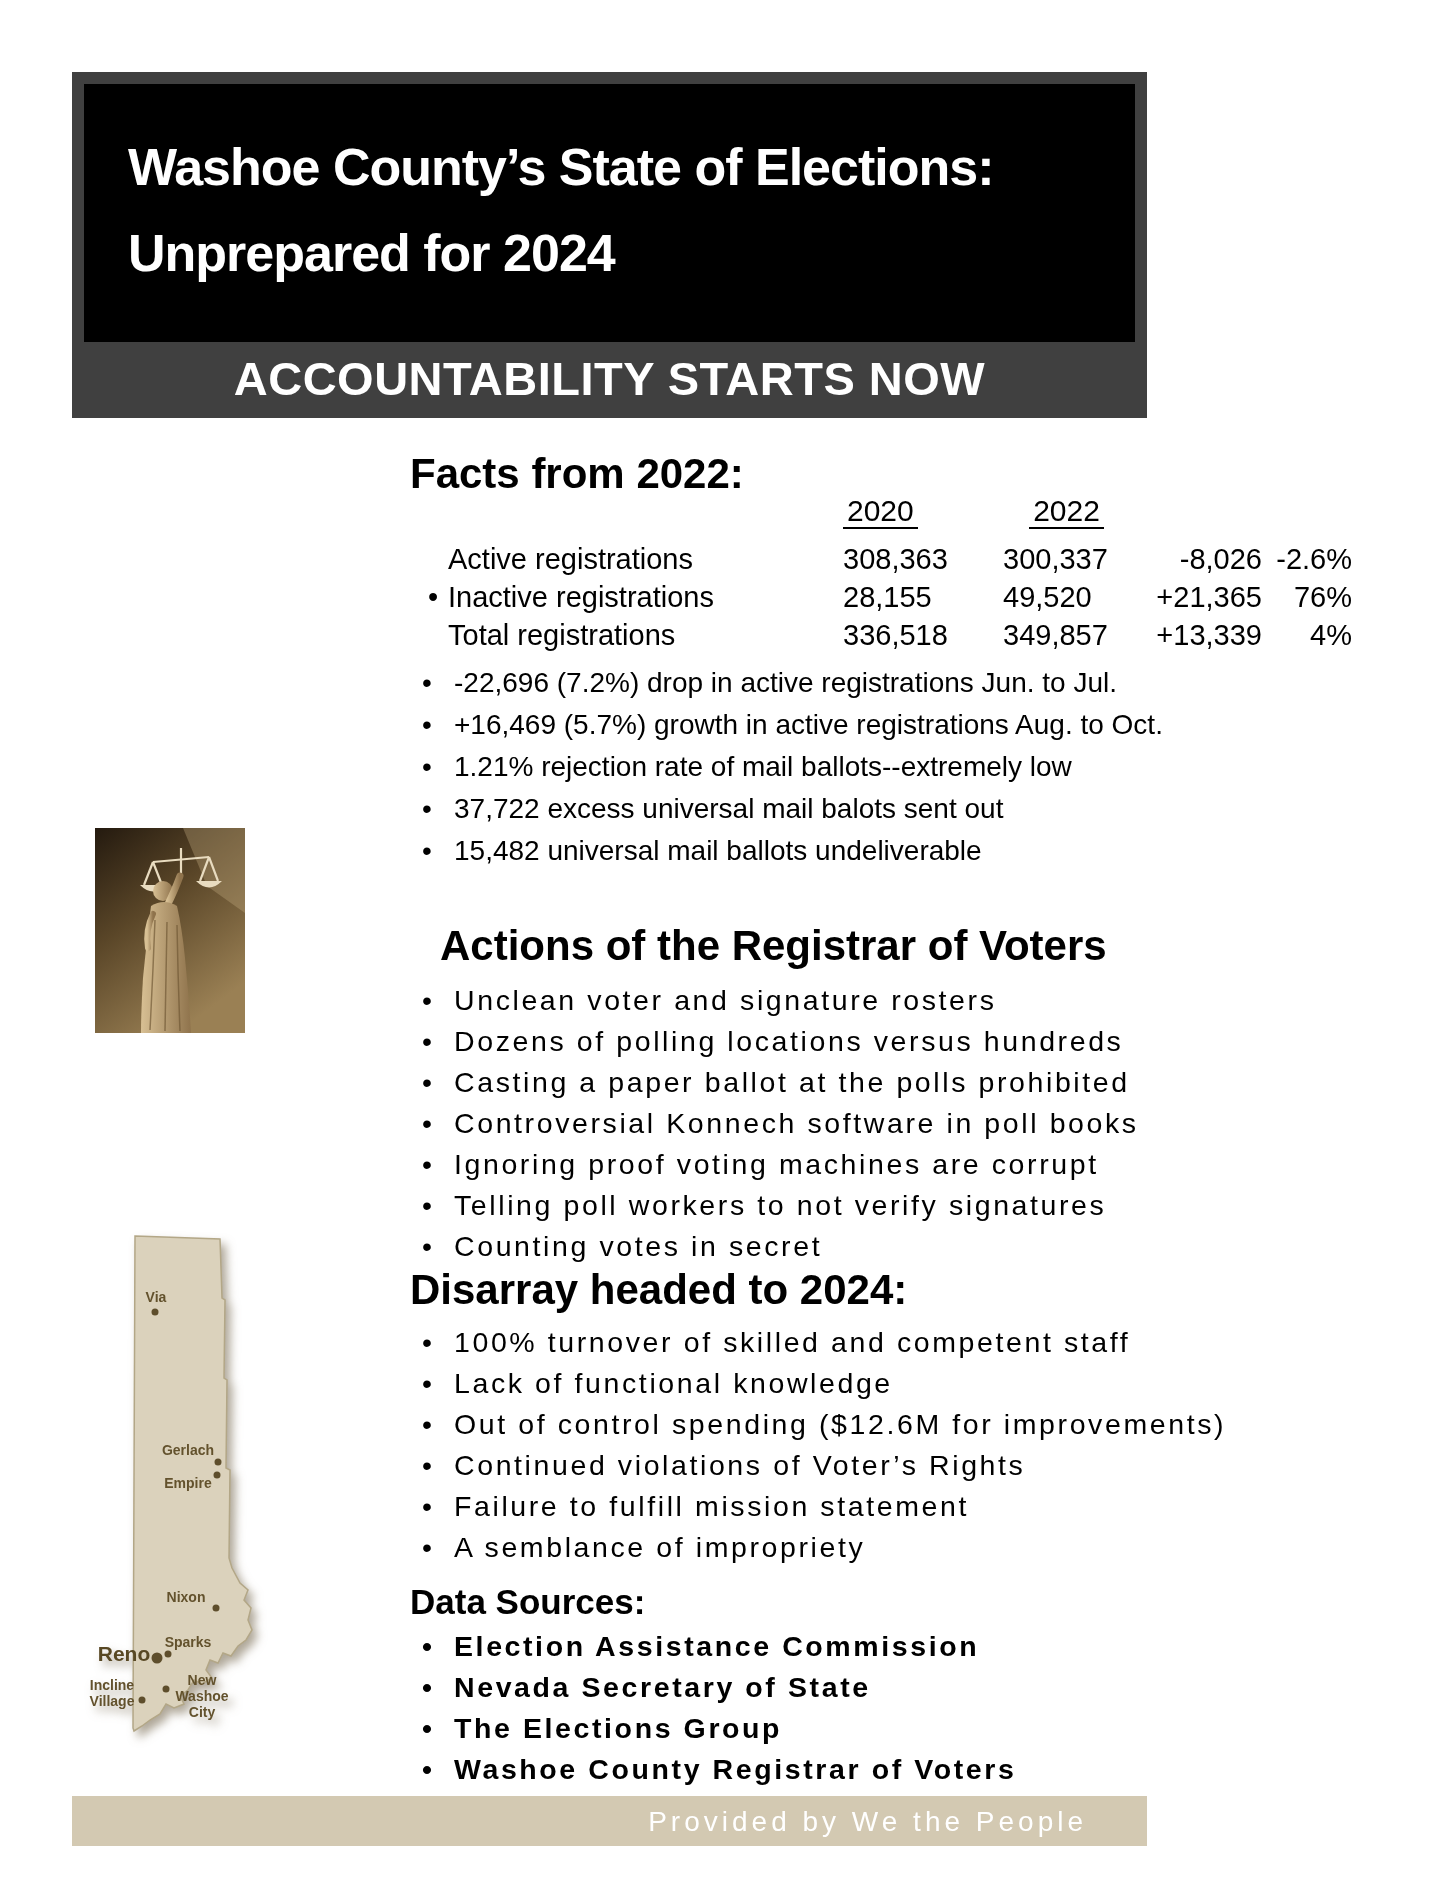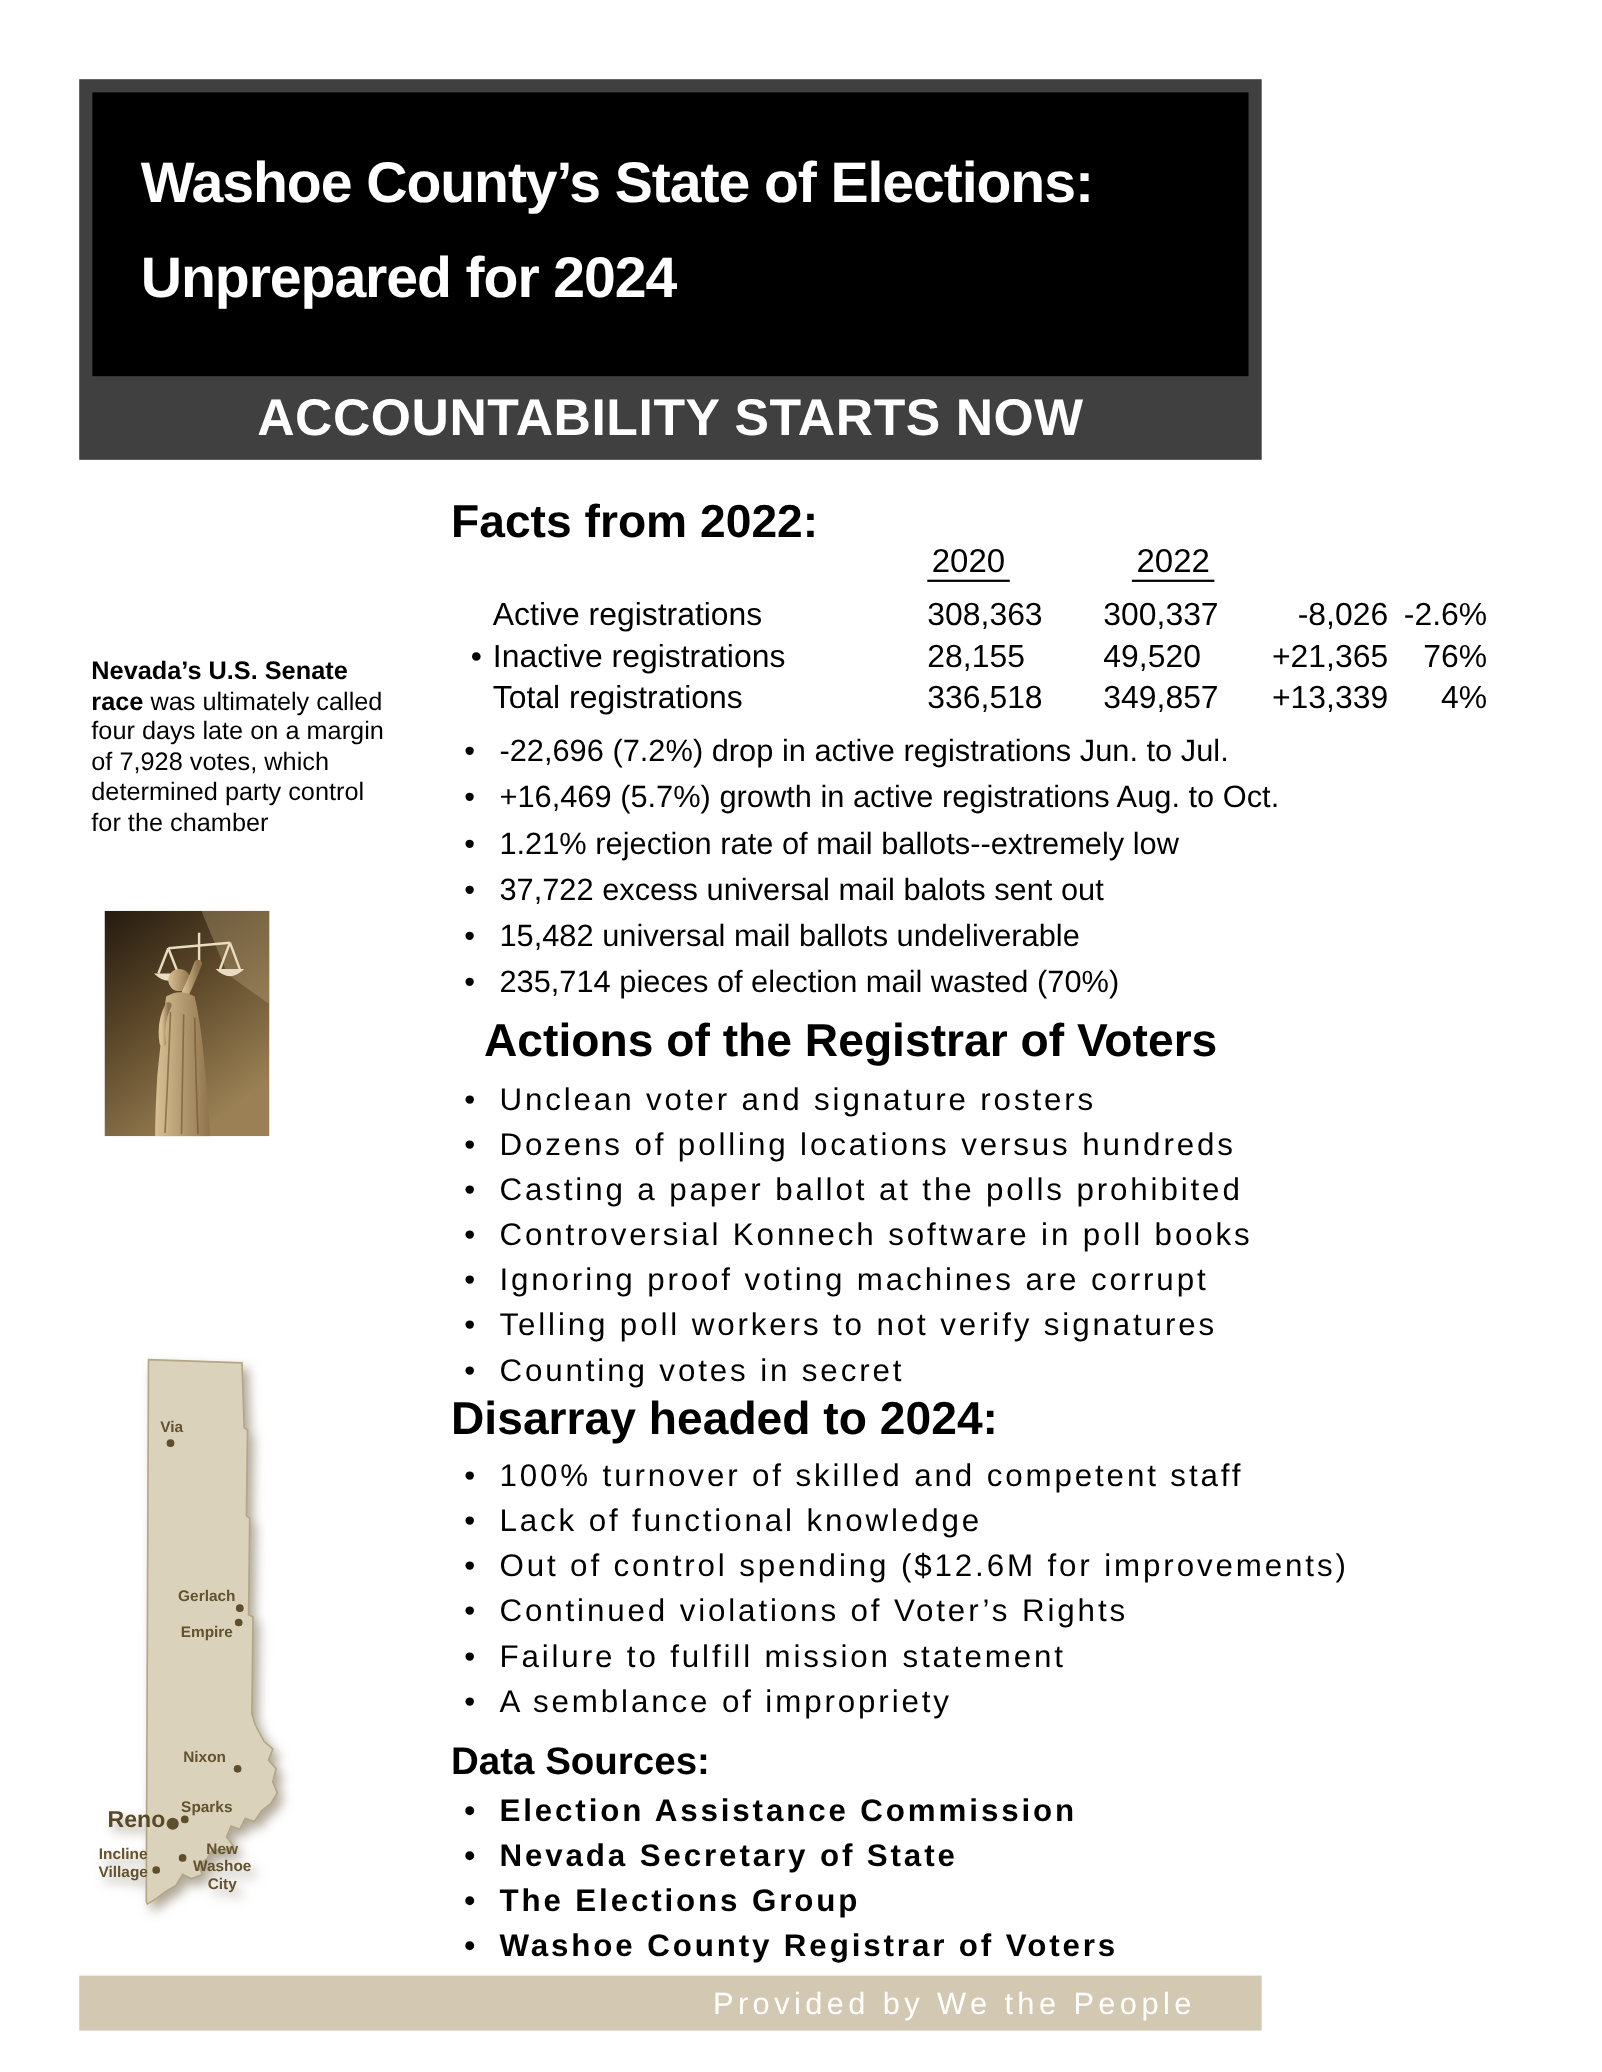"Nevada’s U.S. Senate race was" div.senate-note { html: <div><b>Nevada’s U.S. Senate race</b><span> was ultimately called four days late on a margin of 7,928 votes, which determined party control for the chamber</span></div> -> none }
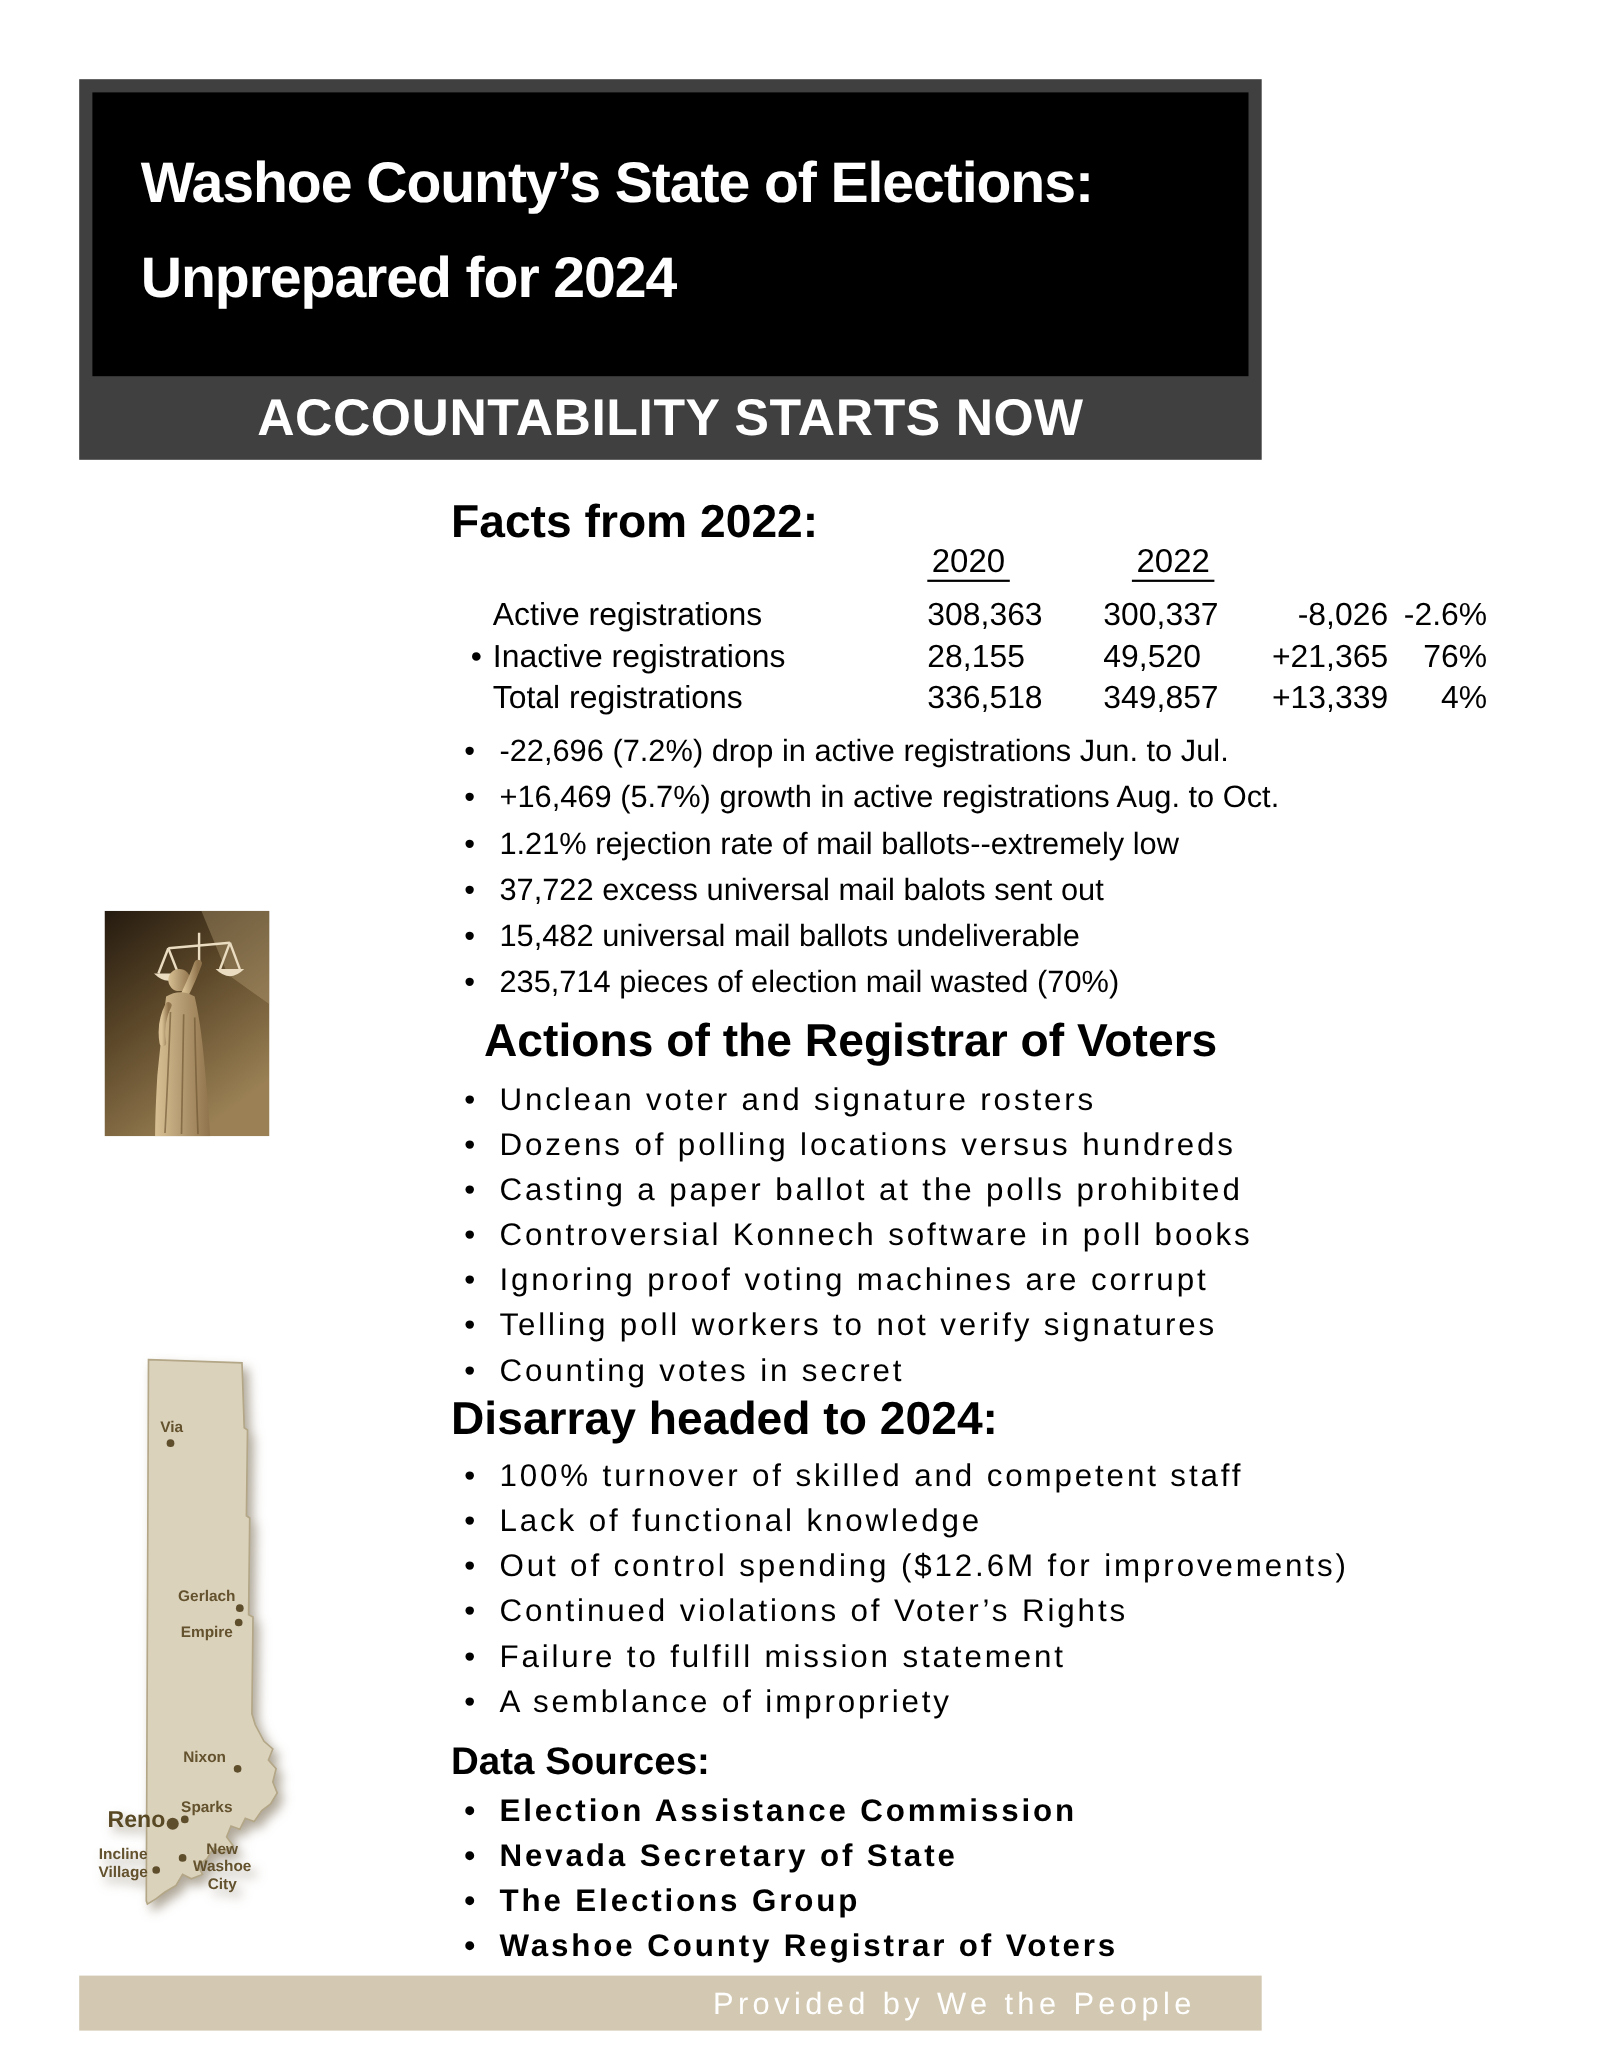"235,714 pieces of election mail" li { html: <li>235,714 pieces of election mail wasted (70%)</li> -> none }
